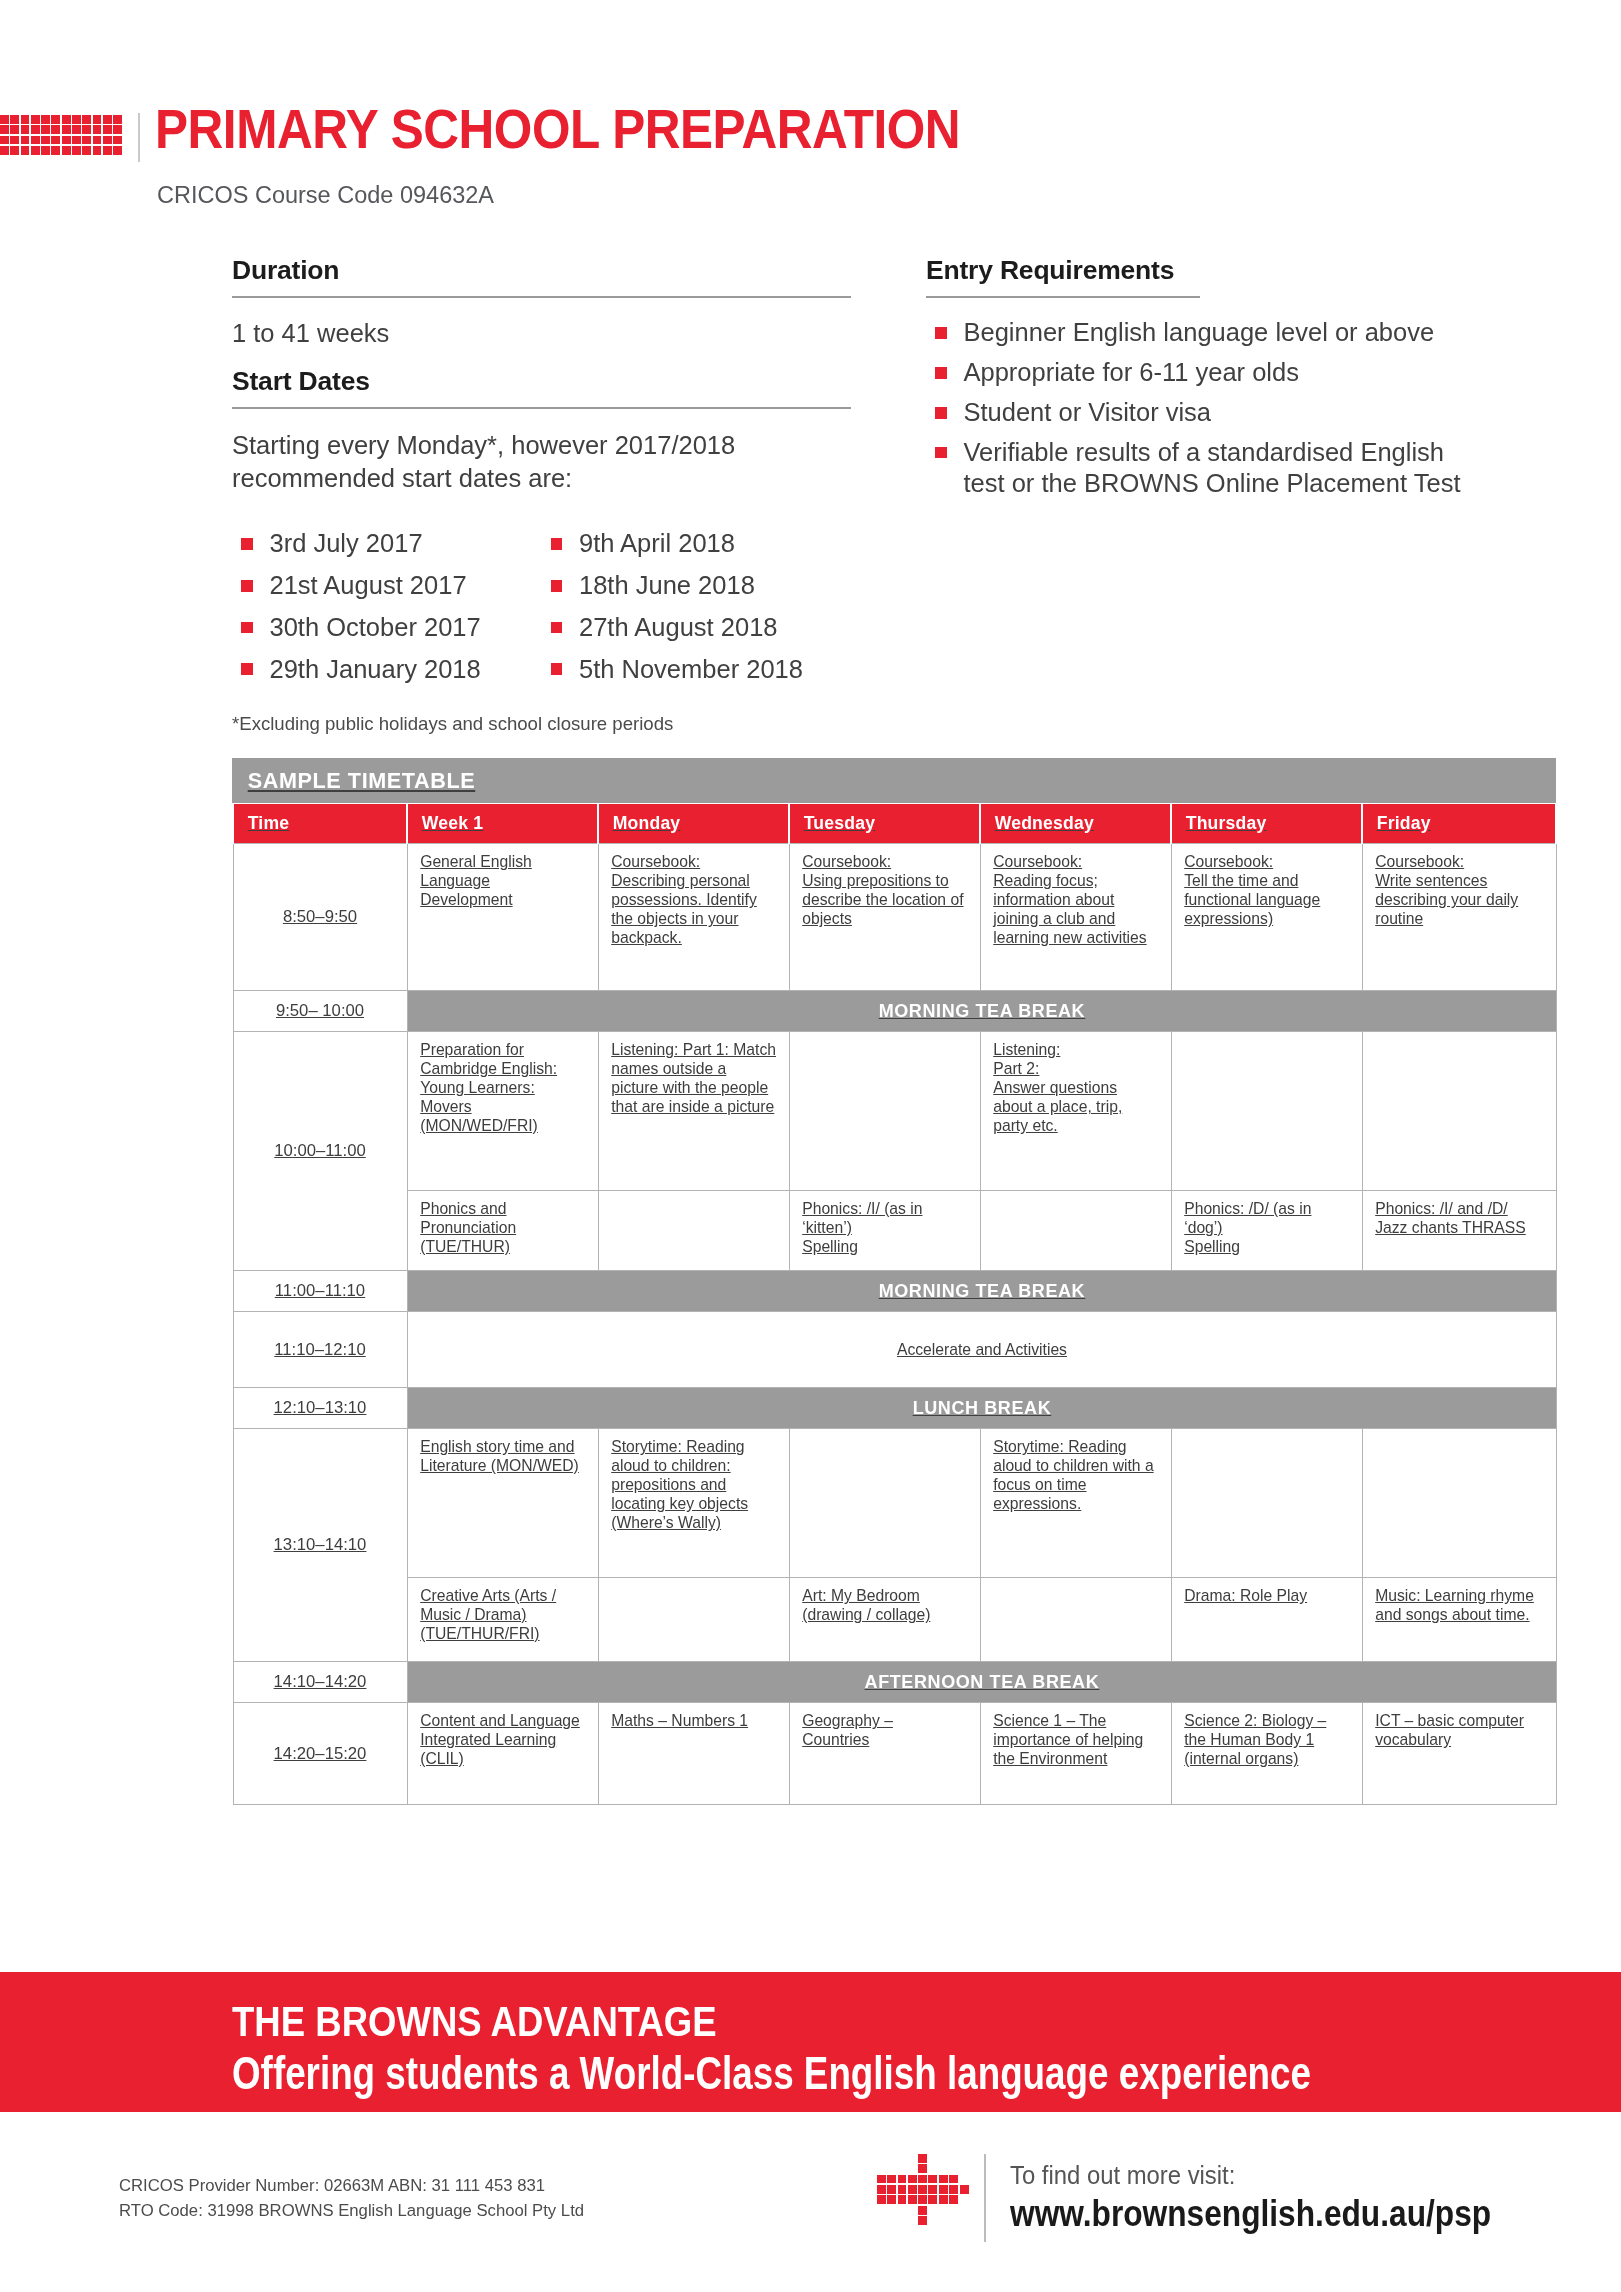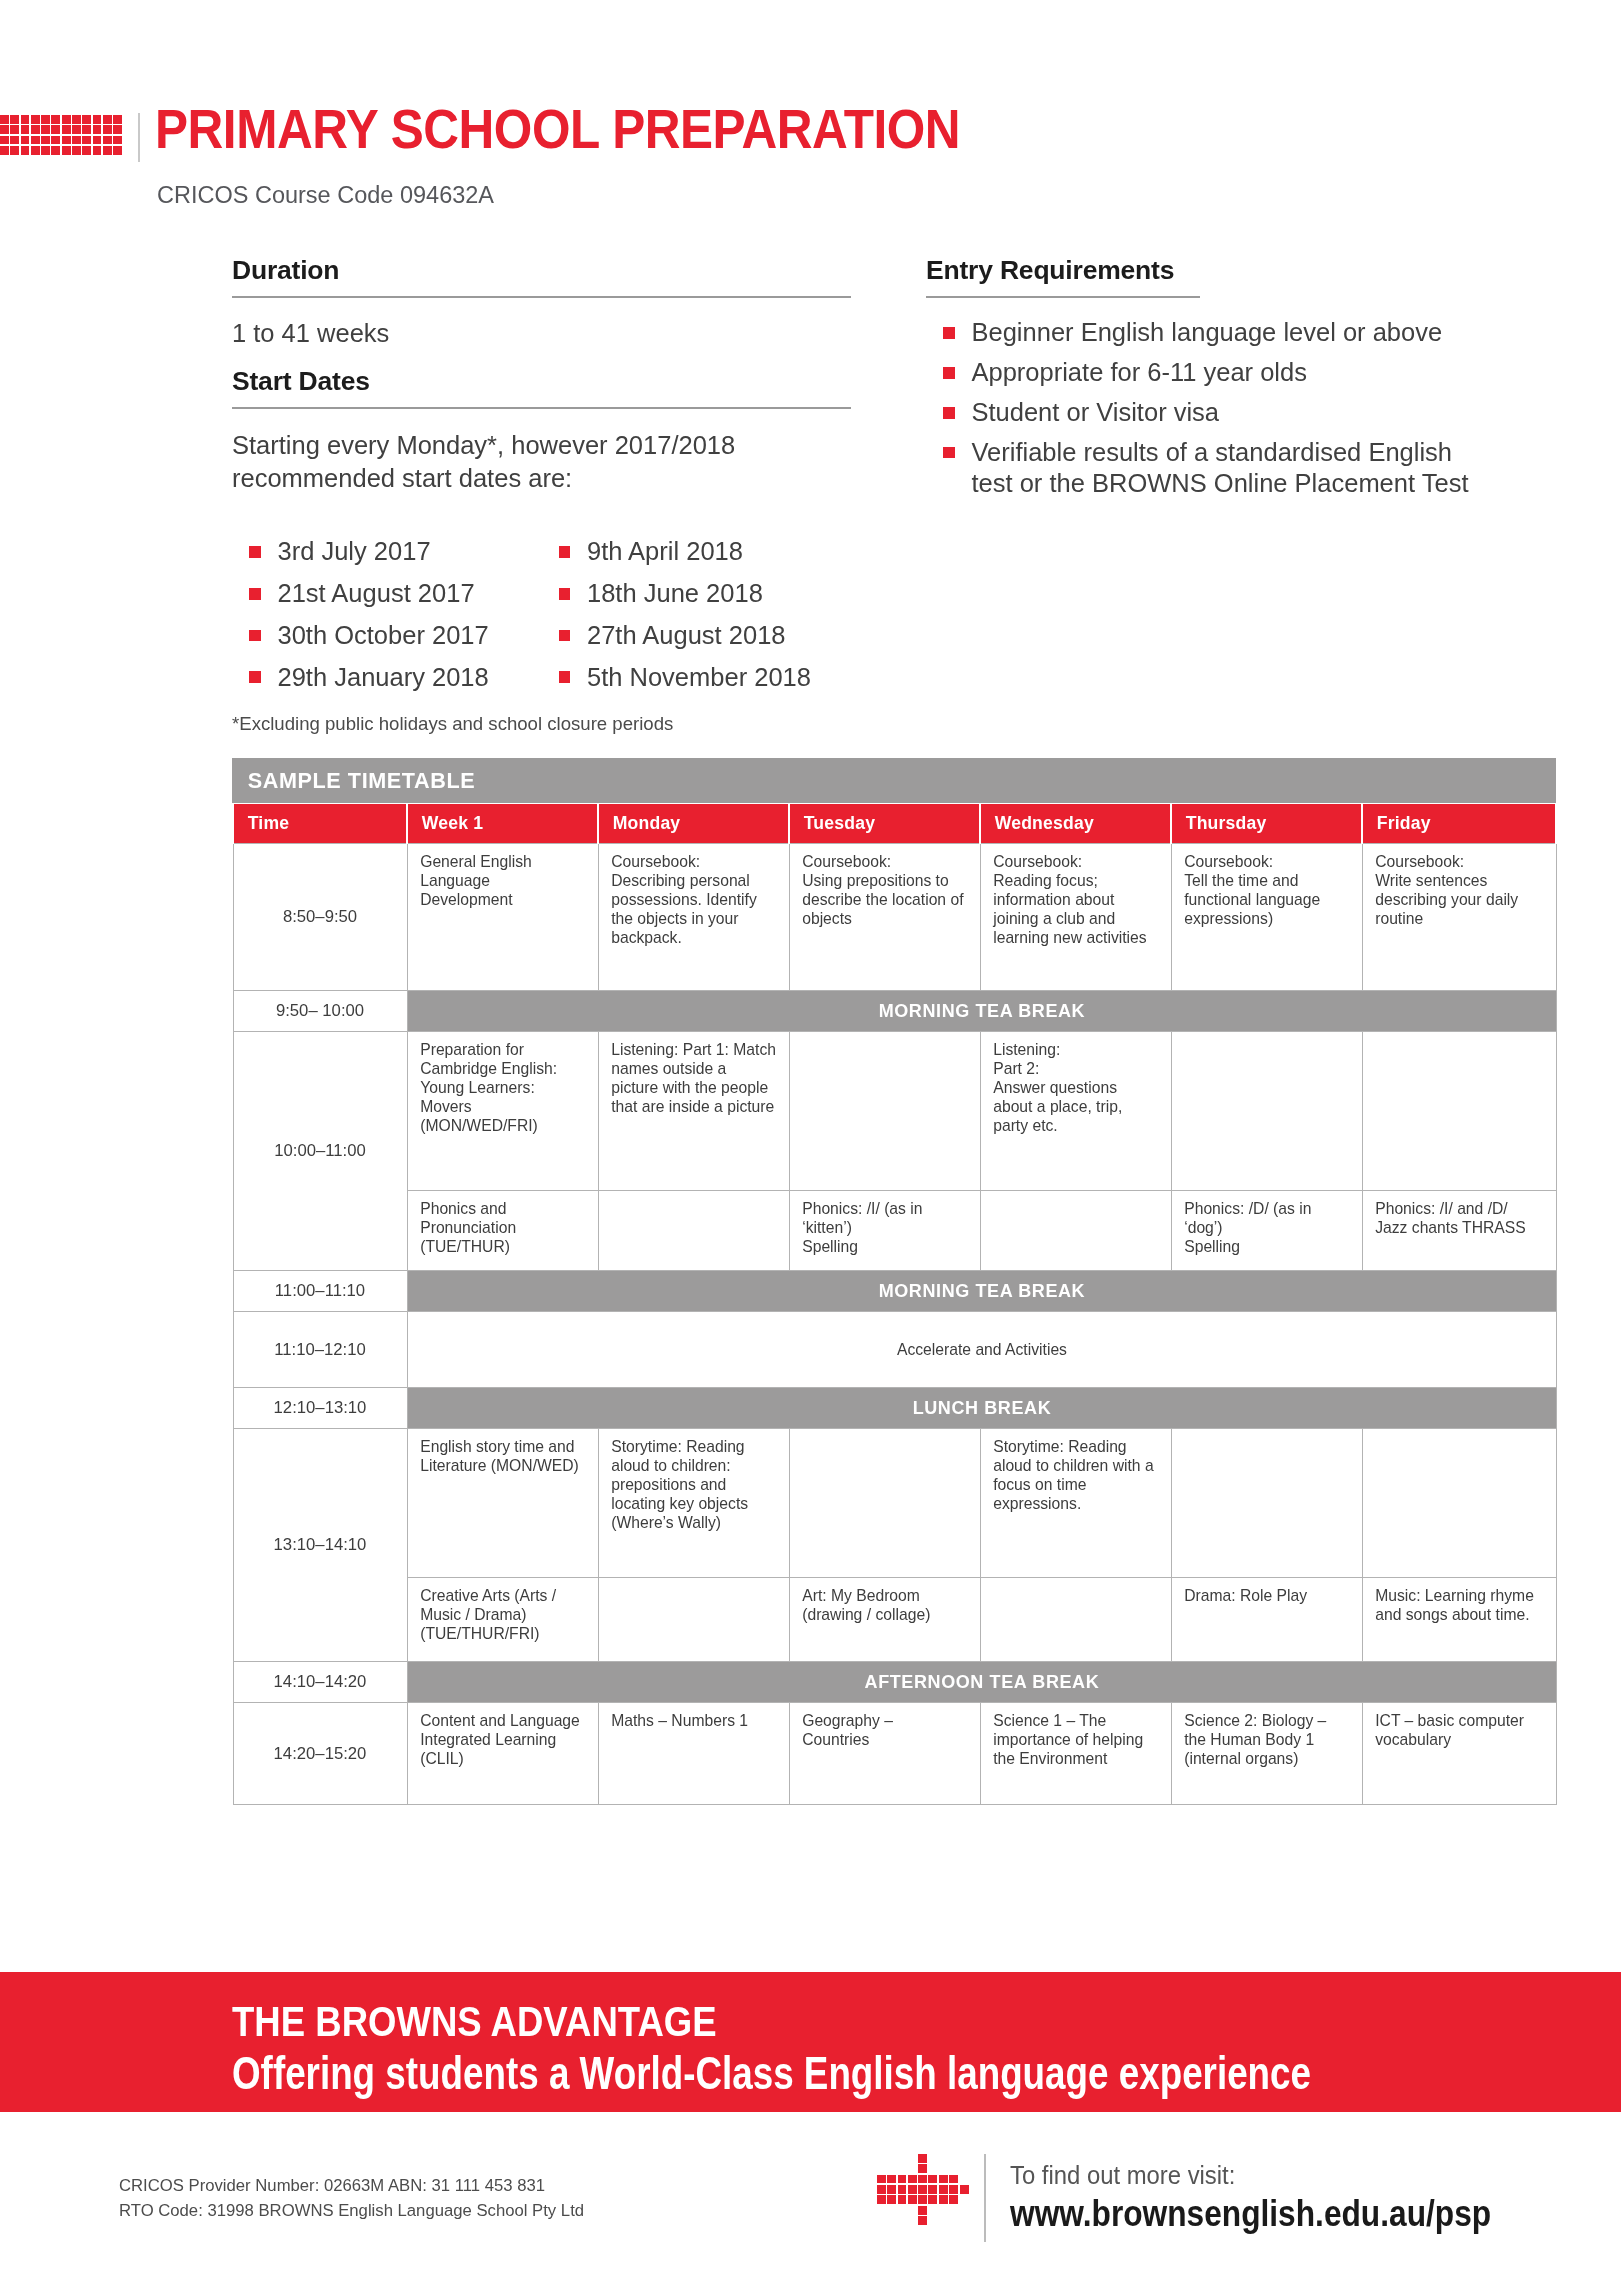"Beginner English language level or" ul.sq { margin: 16px -> 8px }
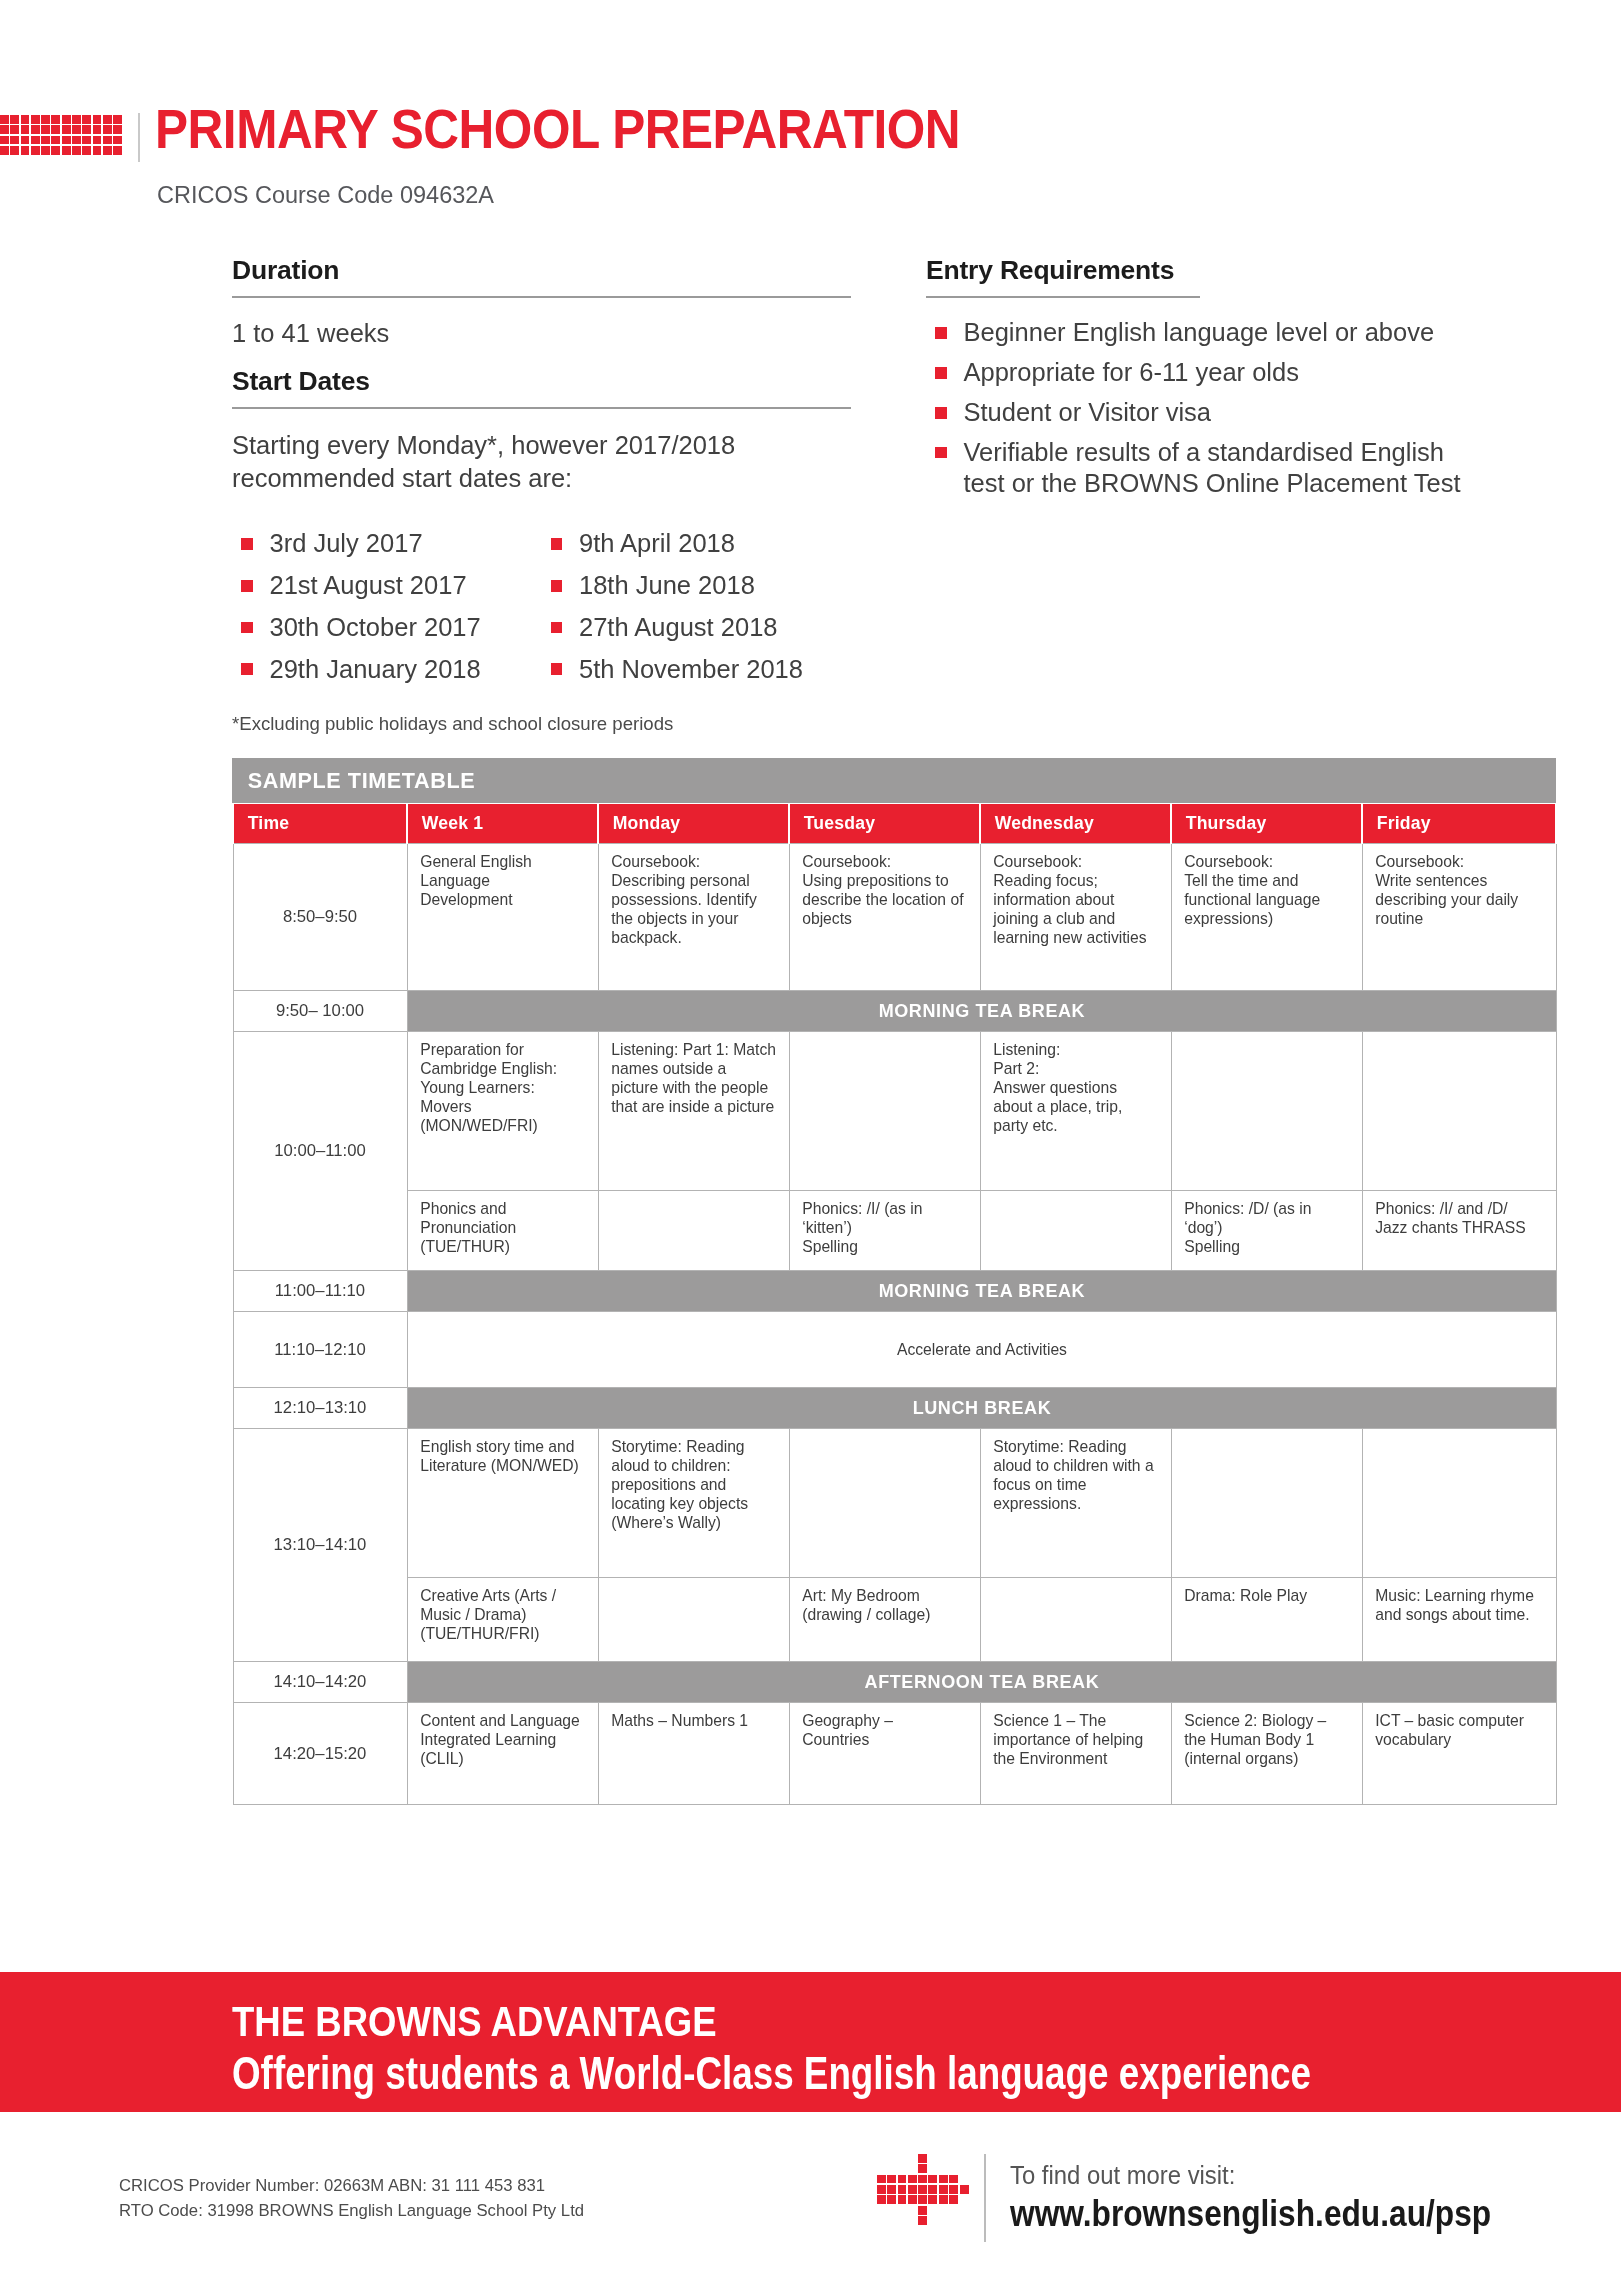"SAMPLE TIMETABLE" .tt-wrap { text-decoration: none -> underline }
